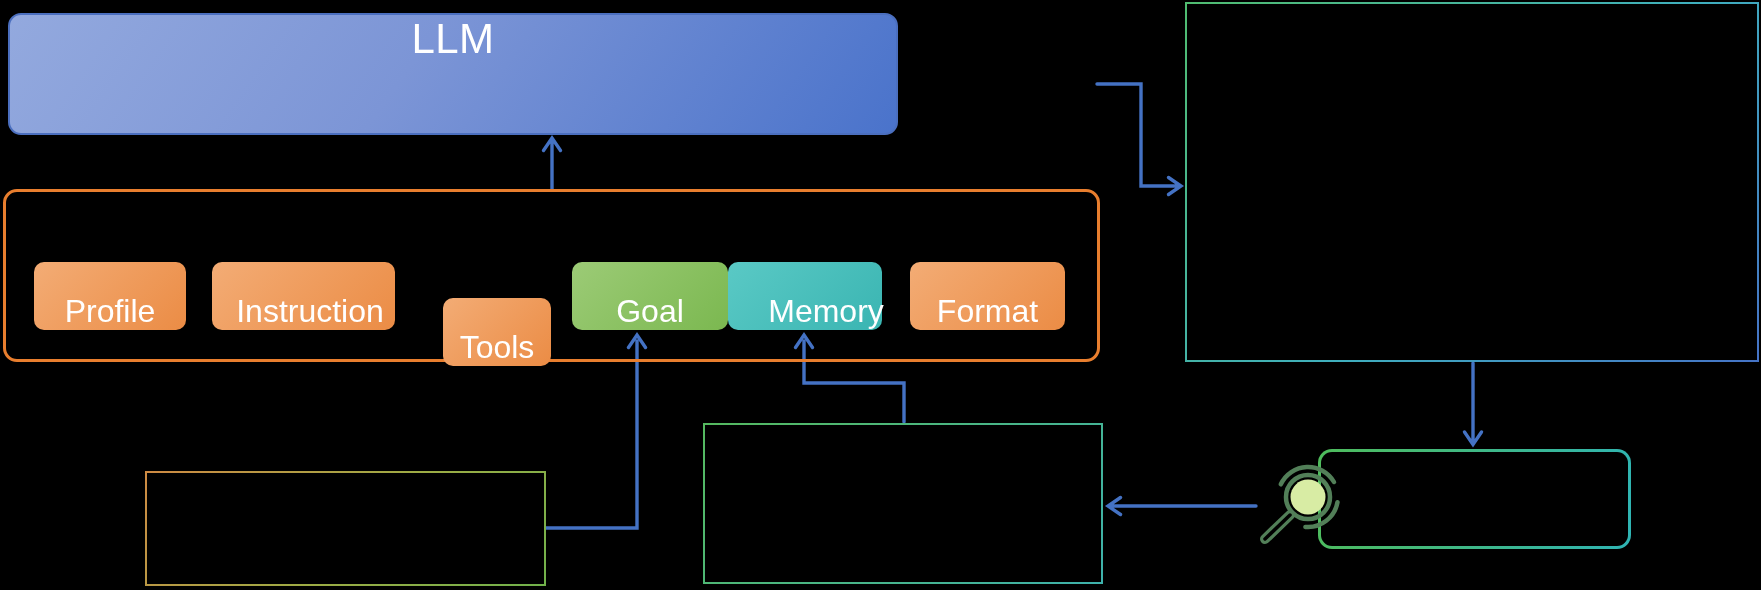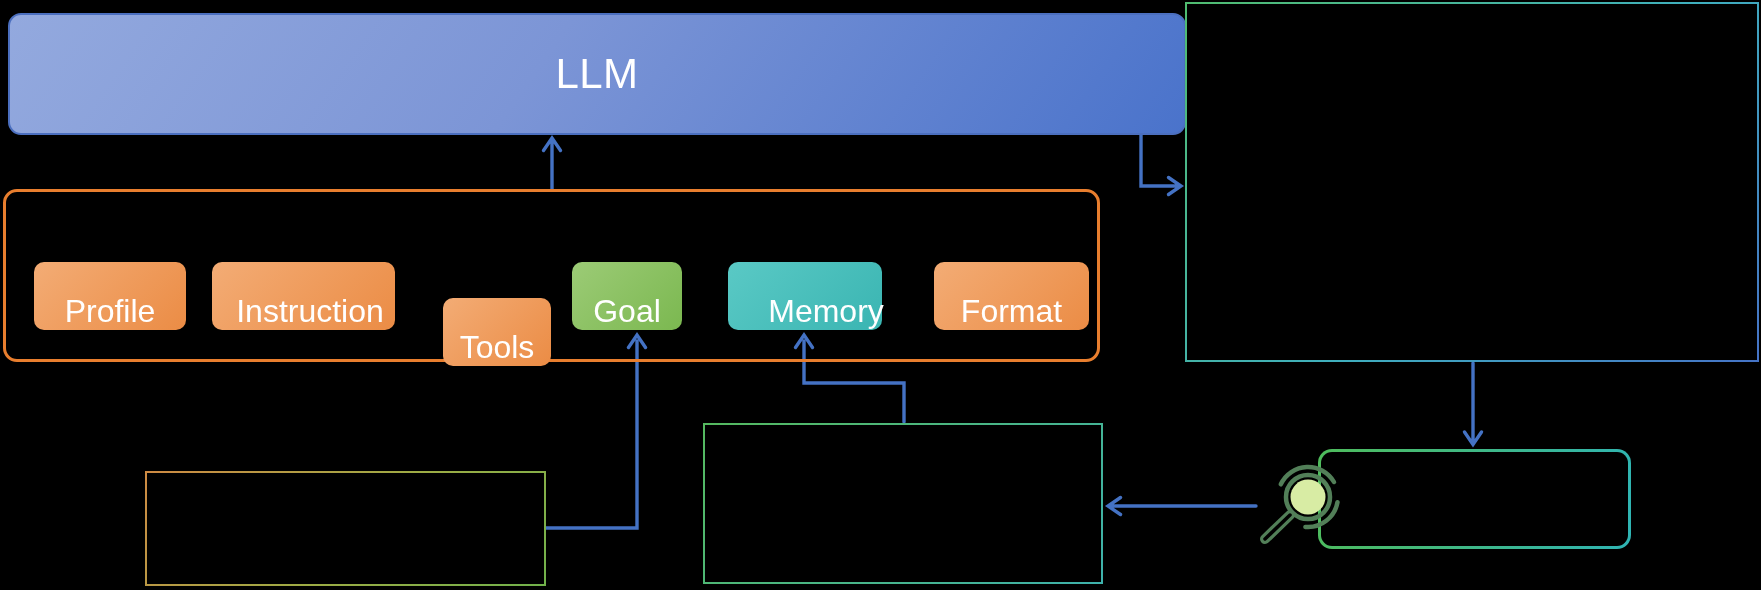"LLM" .llm-box { align-items: center -> flex-start; width: 1178px -> 890px }
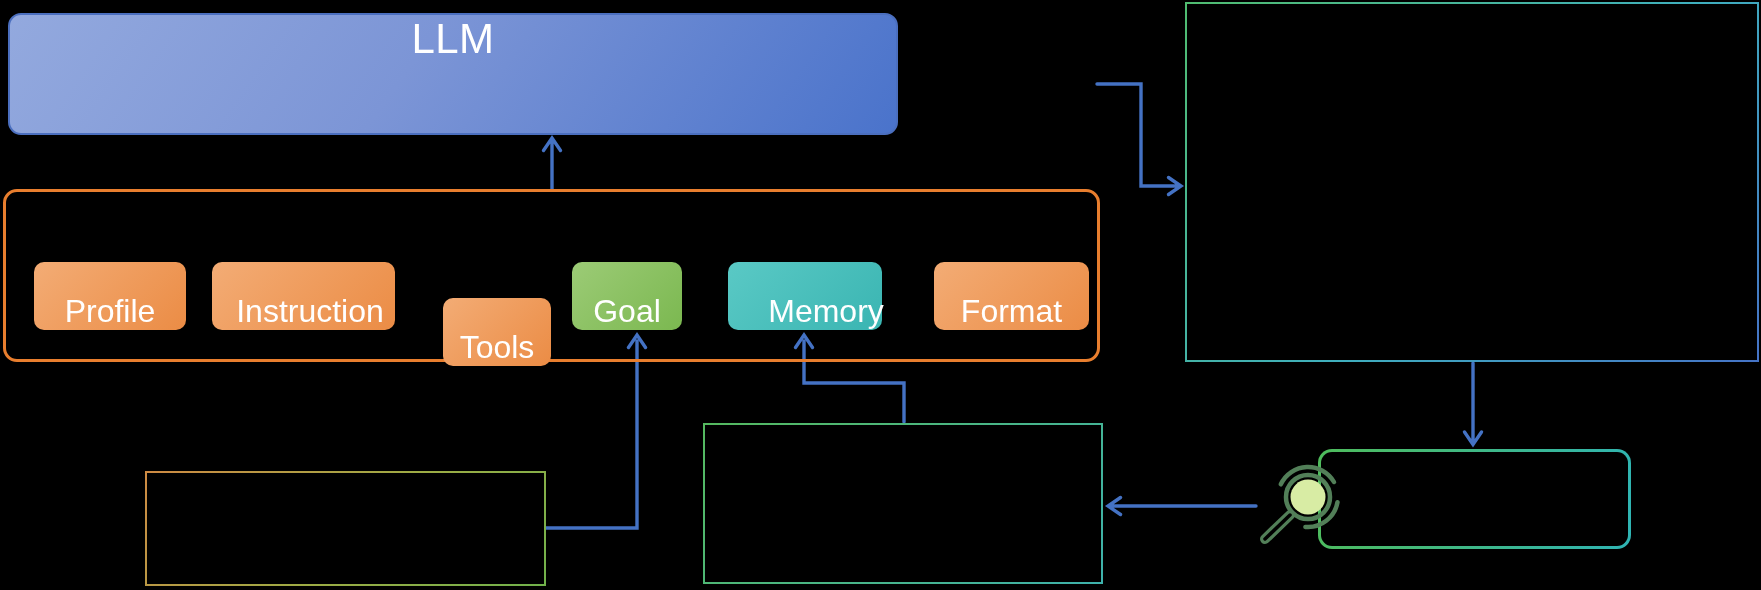"Goal" .chip-goal { width: 110px -> 156px }
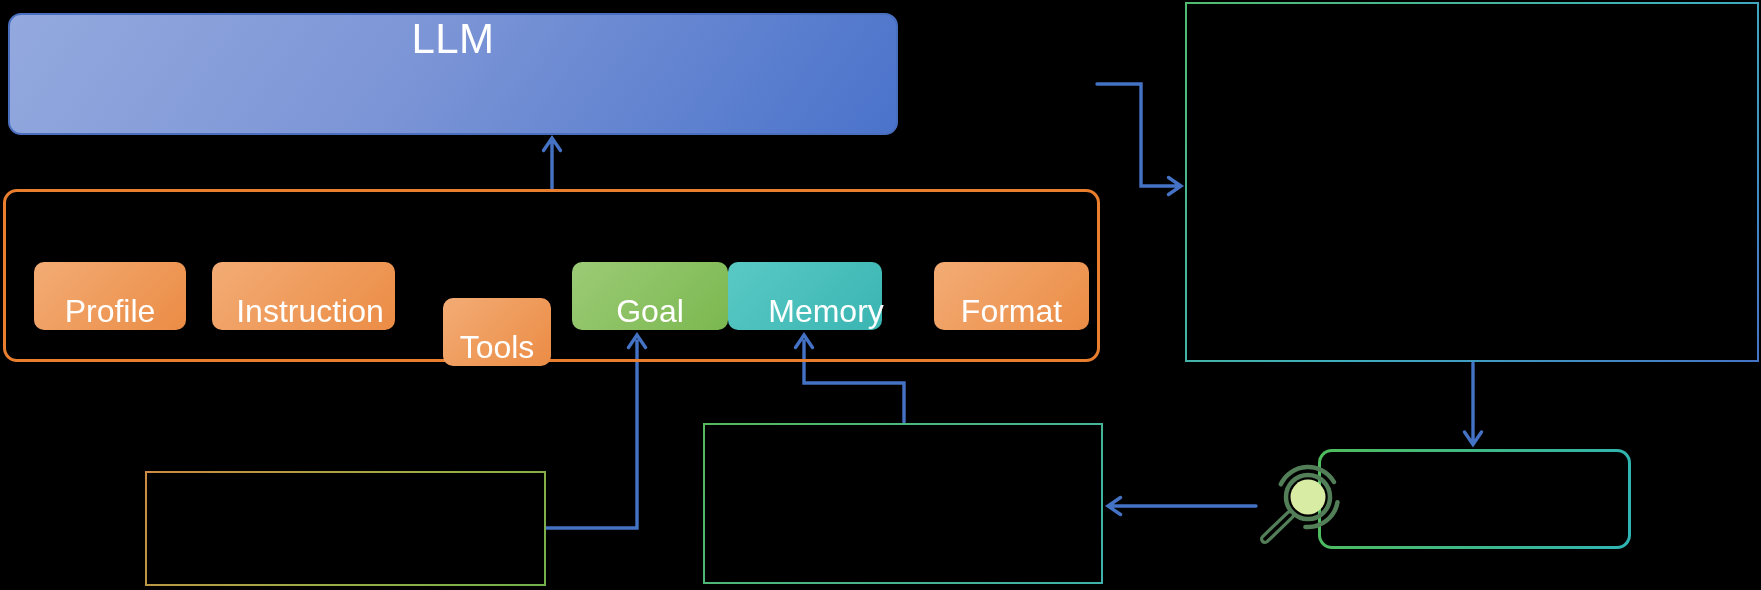"Format" .chip-format { margin-left: 24px -> none }
